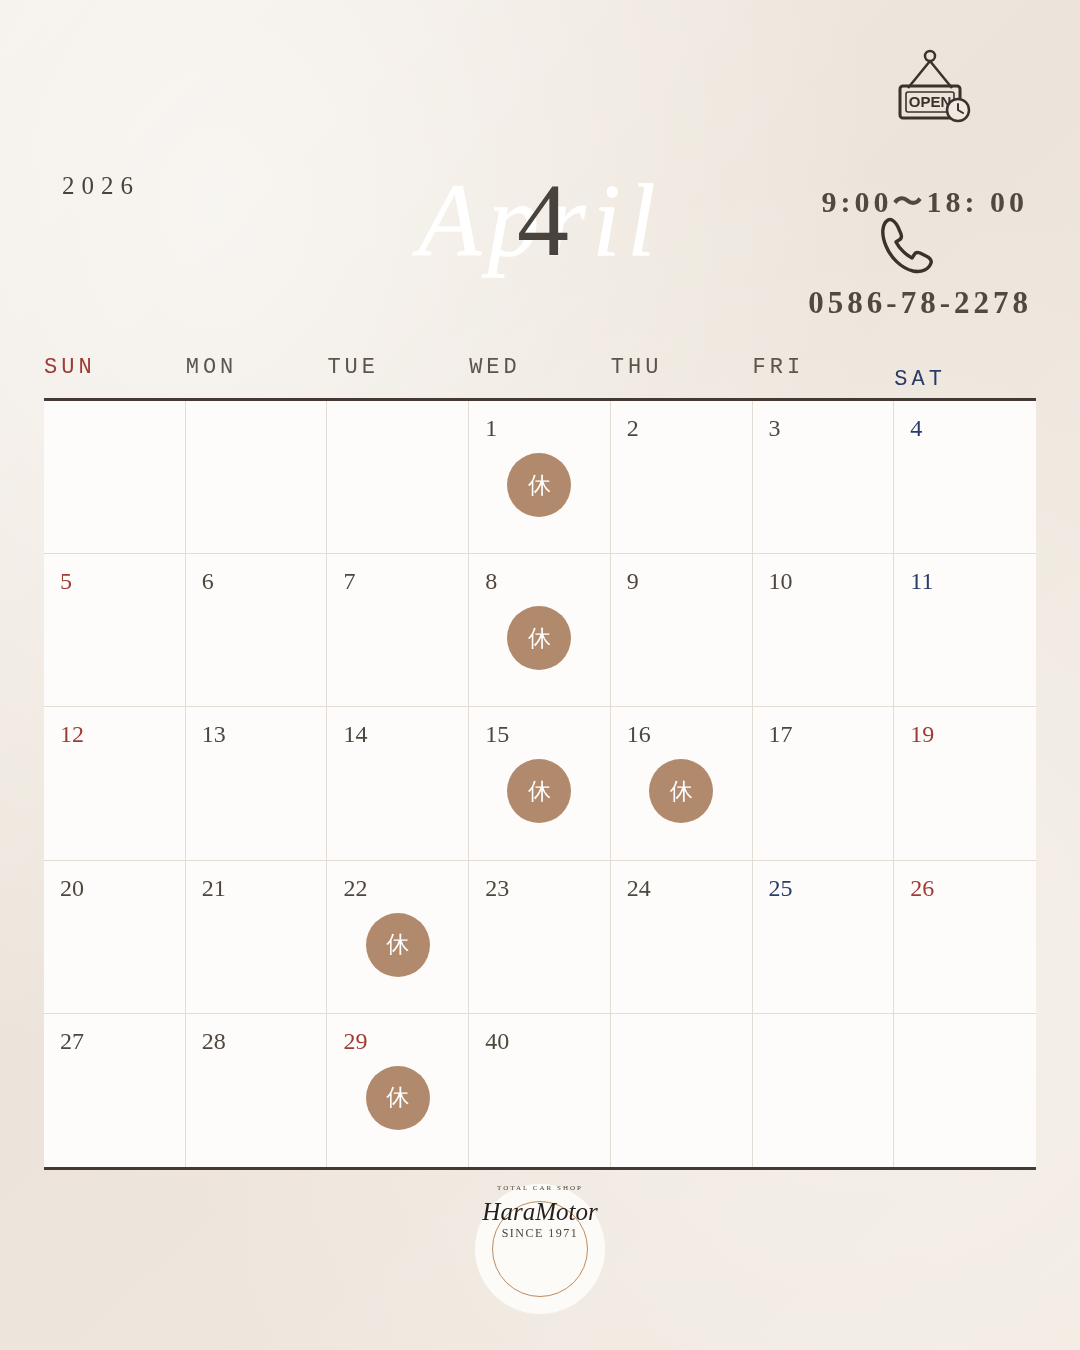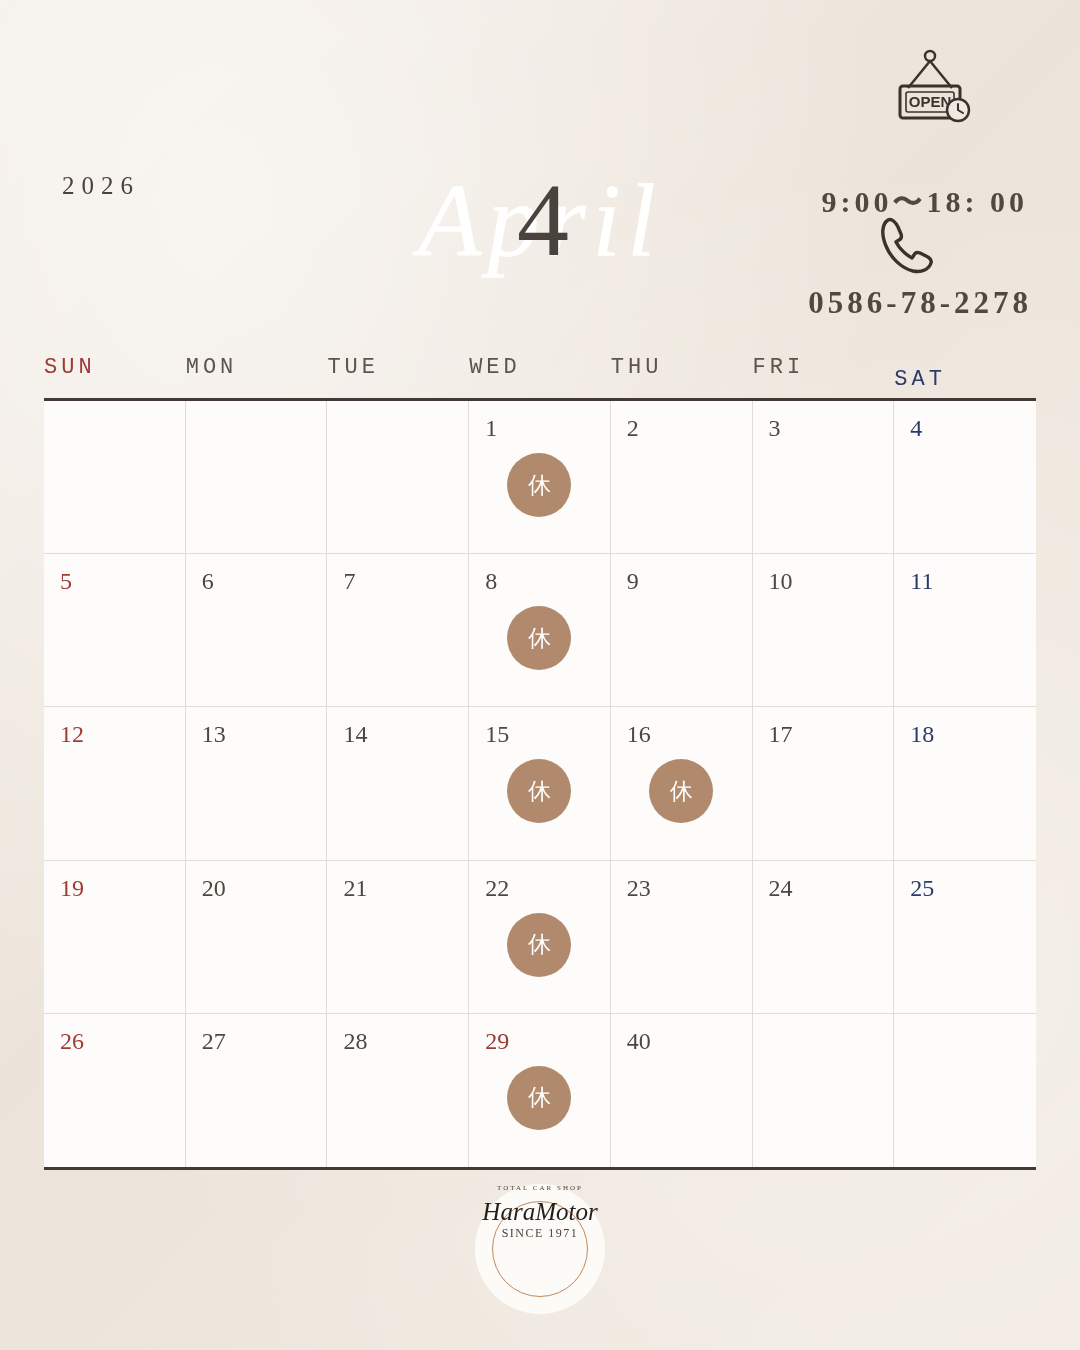"18" div.cell { html: <div> <div>18</div> </div> -> none }
